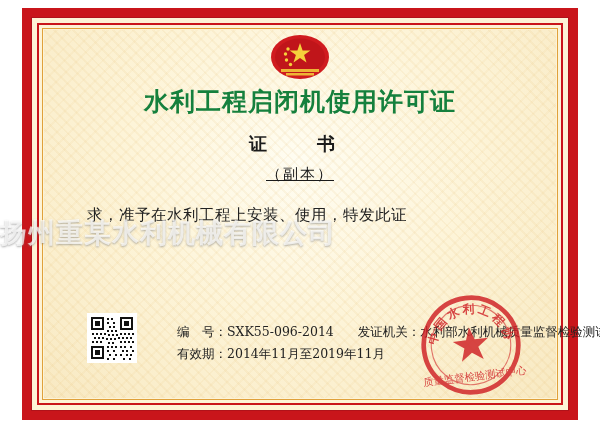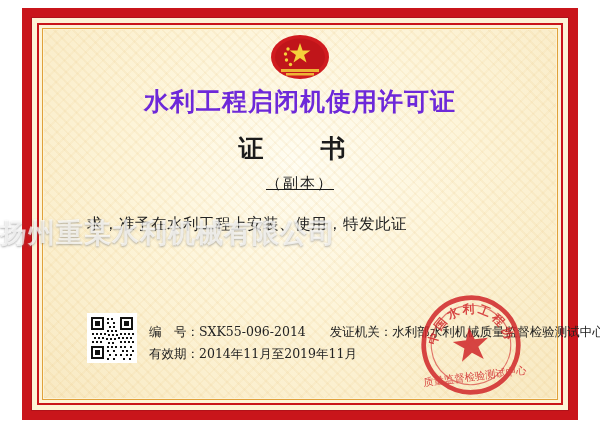"水利工程启闭机使用许可证" .title { color: #6d28d9 -> #15803d }
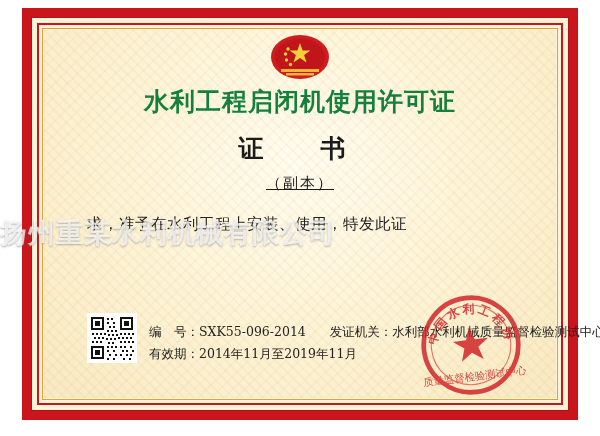"证 书" .subtitle { font-size: 25px -> 18px }
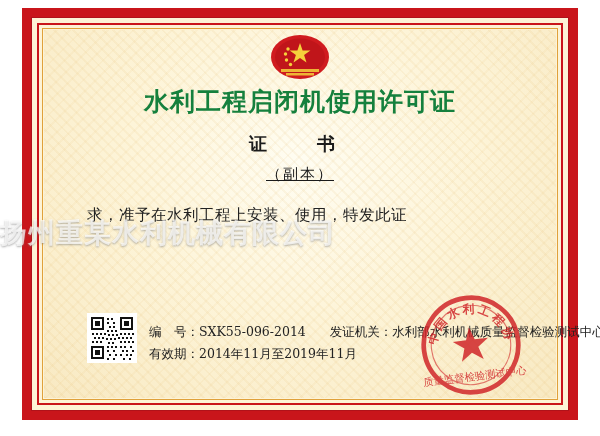"编 号：SXK55-096-2014" .footer-left { padding-left: 62px -> 90px }
